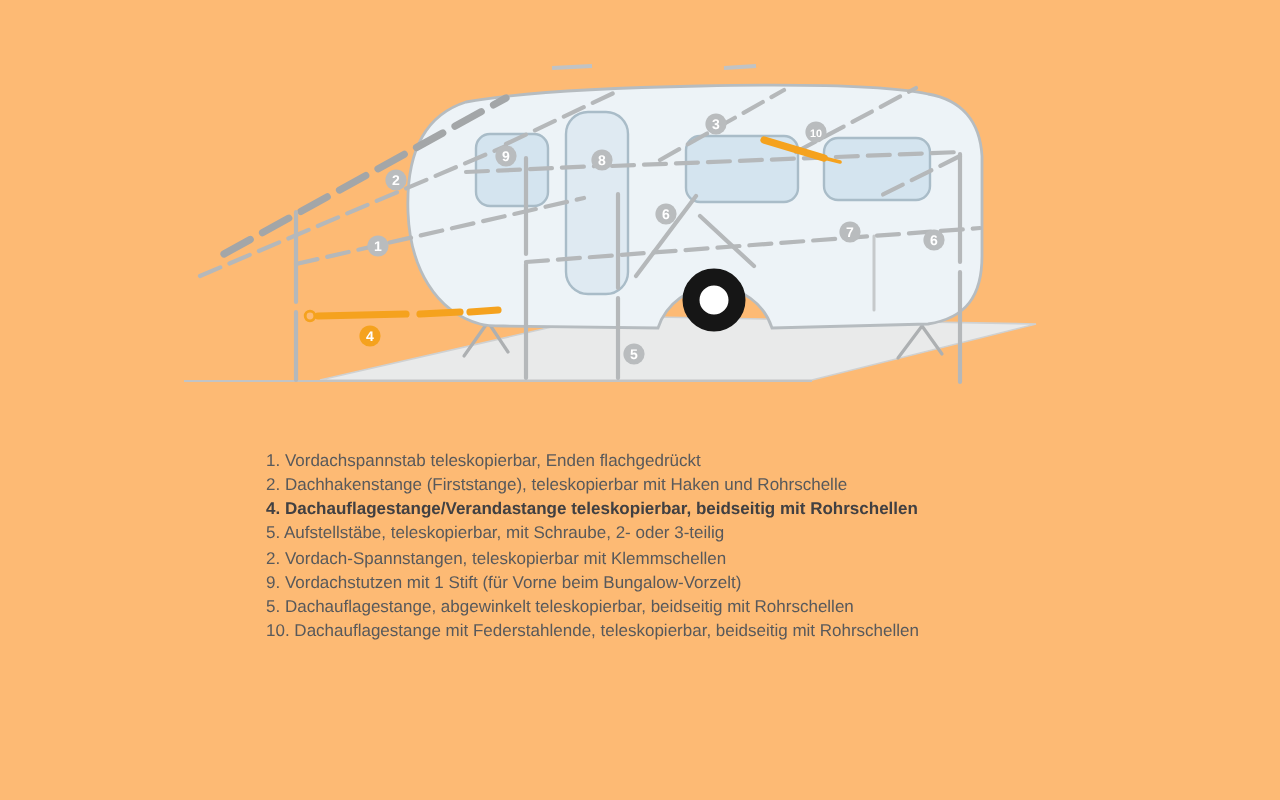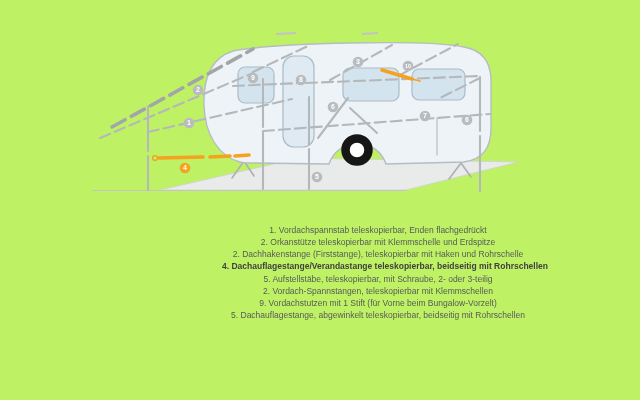"1. Vordachspannstab teleskopierbar," .stage { background: #bef264 -> #fdba74; text-align: center -> none }
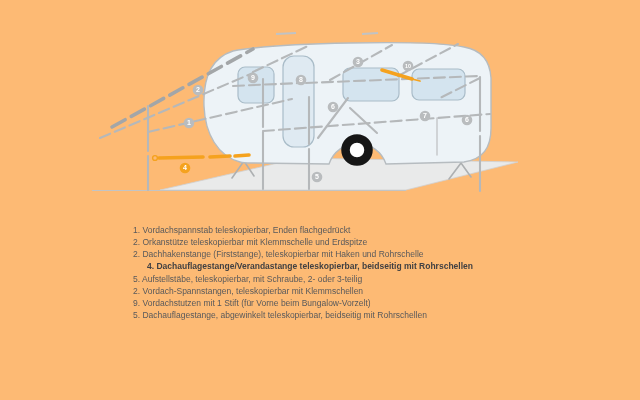"2. Orkanstütze teleskopierbar mit" div.legend-item { html: <div>2. Orkanstütze teleskopierbar mit Klemmschelle und Erdspitze</div> -> none }
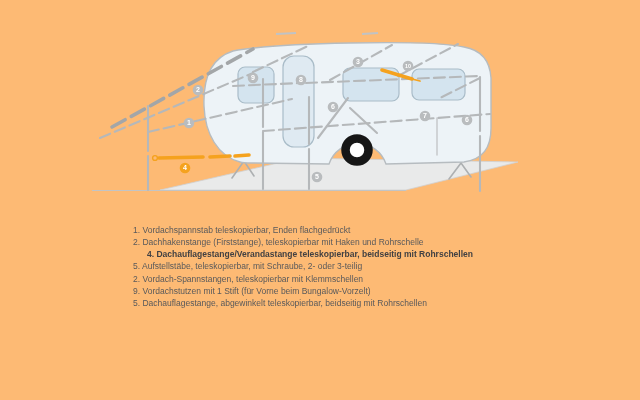"4. Dachauflagestange/Verandastange" .legend-item.bold { margin-left: 14px -> none }
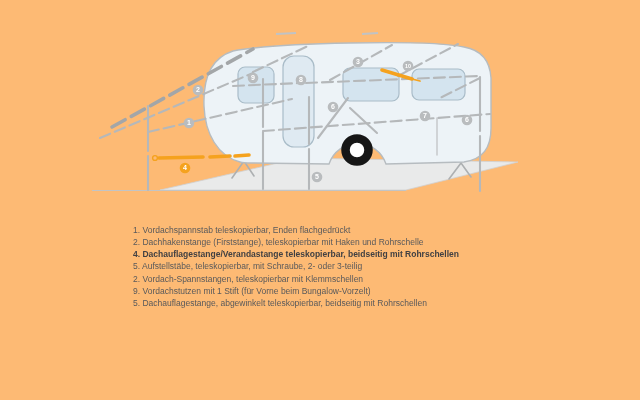"10. Dachauflagestange mit" div.legend-item { html: none -> <div>10. Dachauflagestange mit Federstahlende, teleskopierbar, beidseitig mit Rohrschellen</div> }
